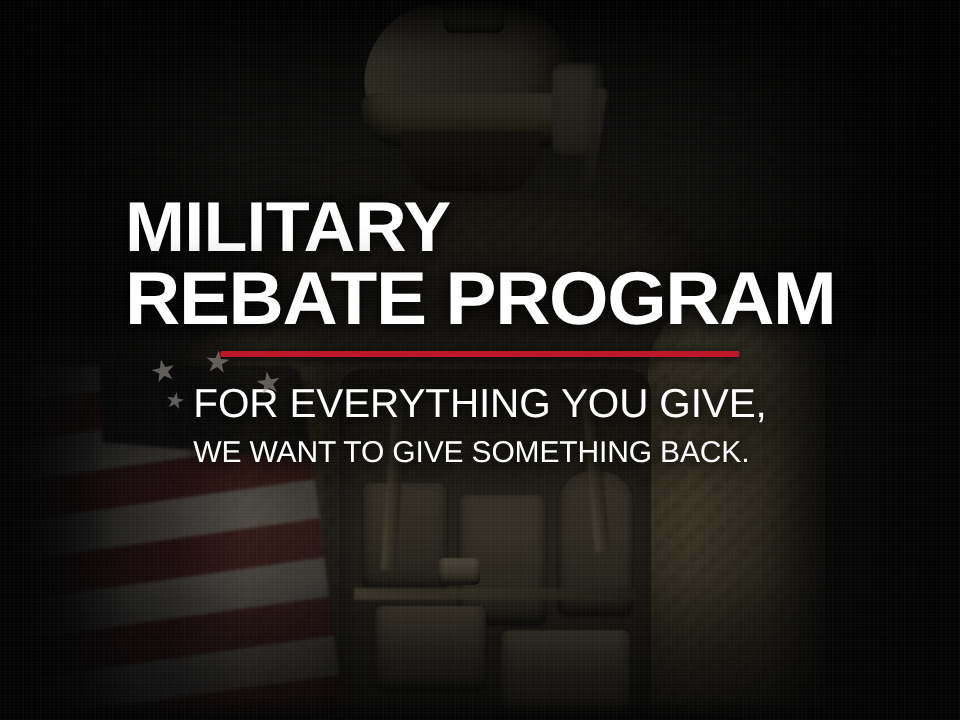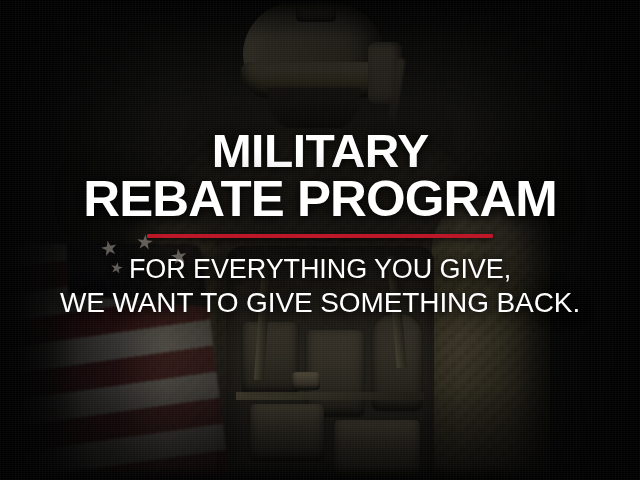"MILITARY" .content { text-align: center -> none }
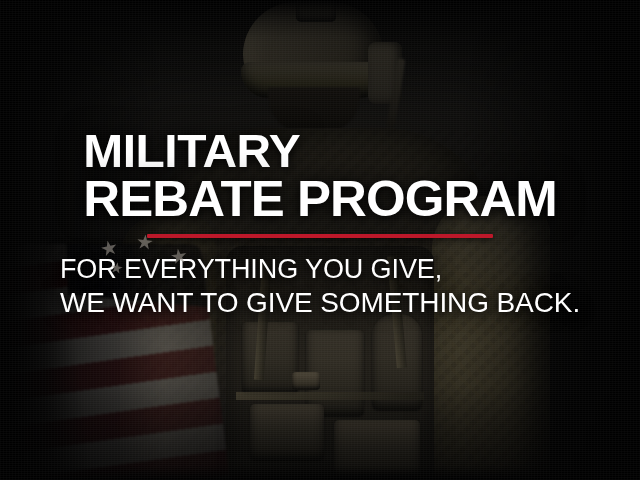"WE WANT TO GIVE SOMETHING" .subhead .sl2 { font-size: 28px -> 20px }
